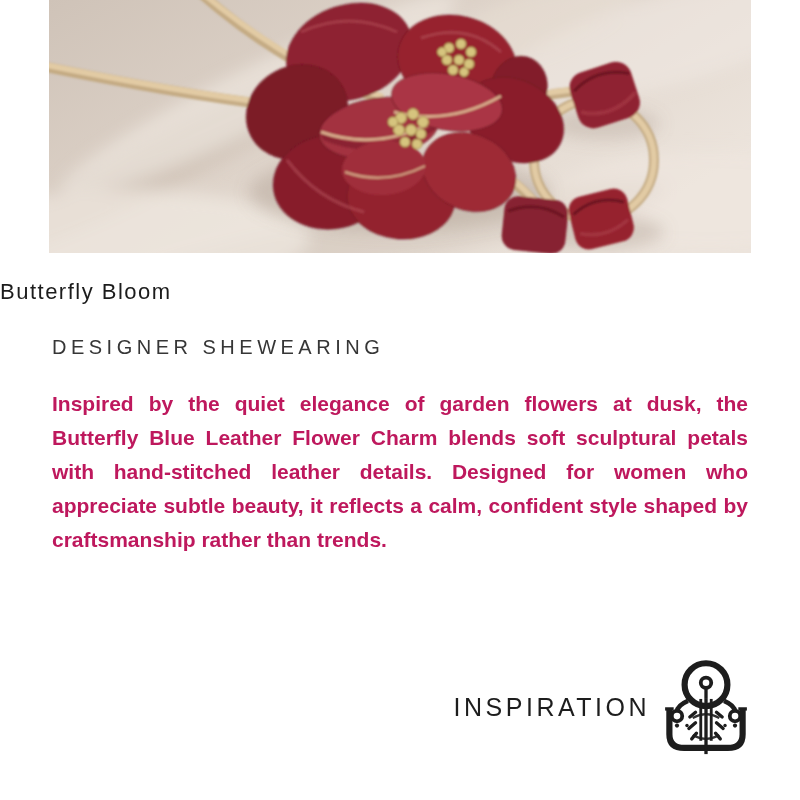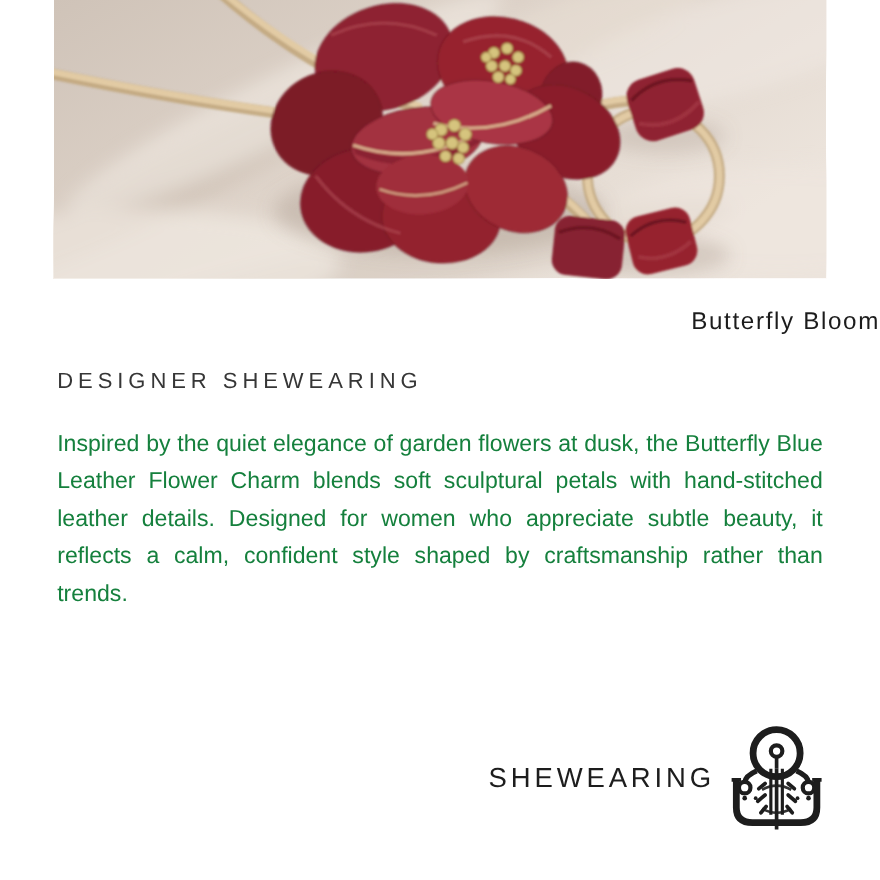"Butterfly Bloom" .title { text-align: right -> left }
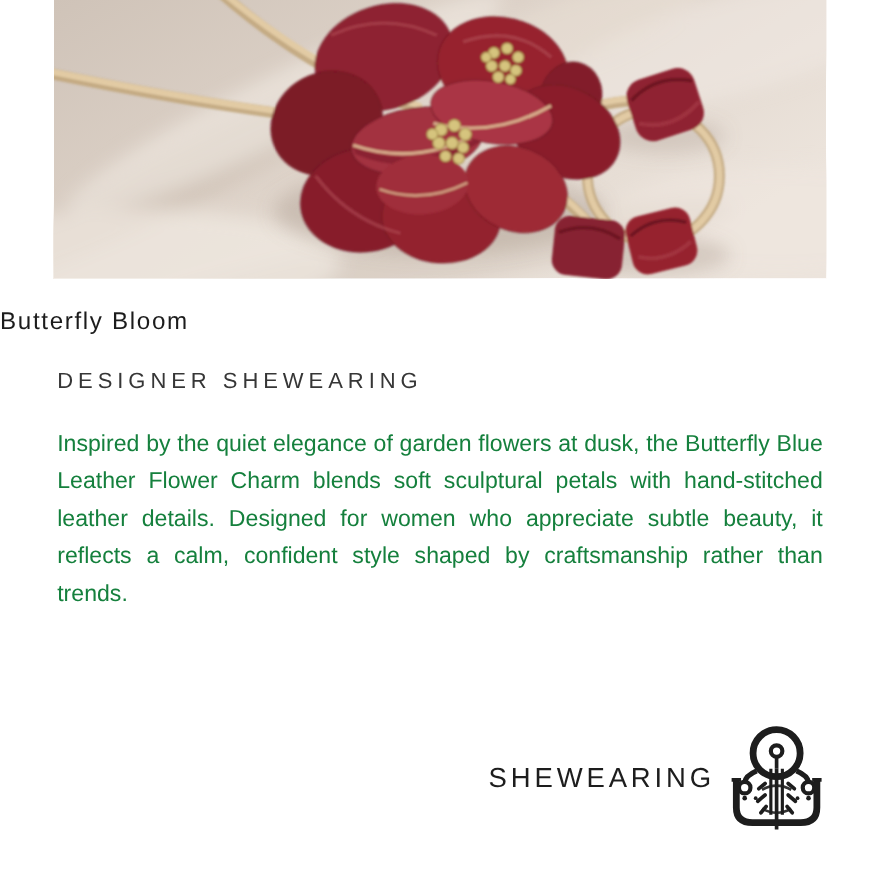"Inspired by the quiet elegance" .body-text { color: #15803d -> #be185d; font-weight: none -> bold }
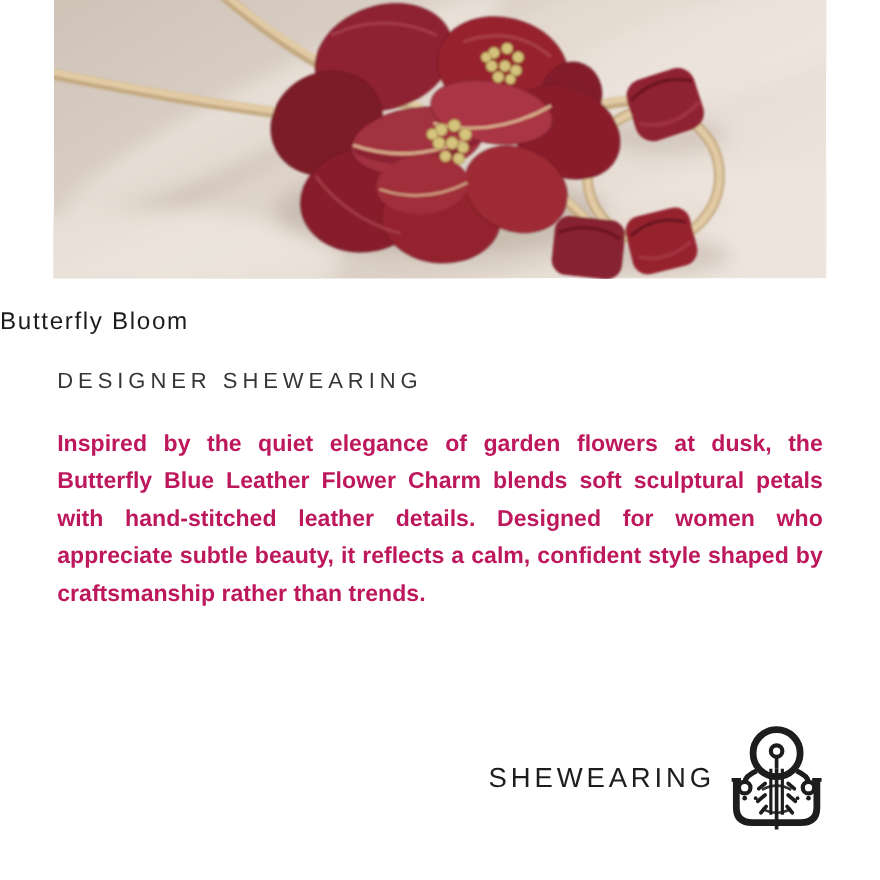"SHEWEARING" span.brand-name { text: SHEWEARING -> INSPIRATION }
